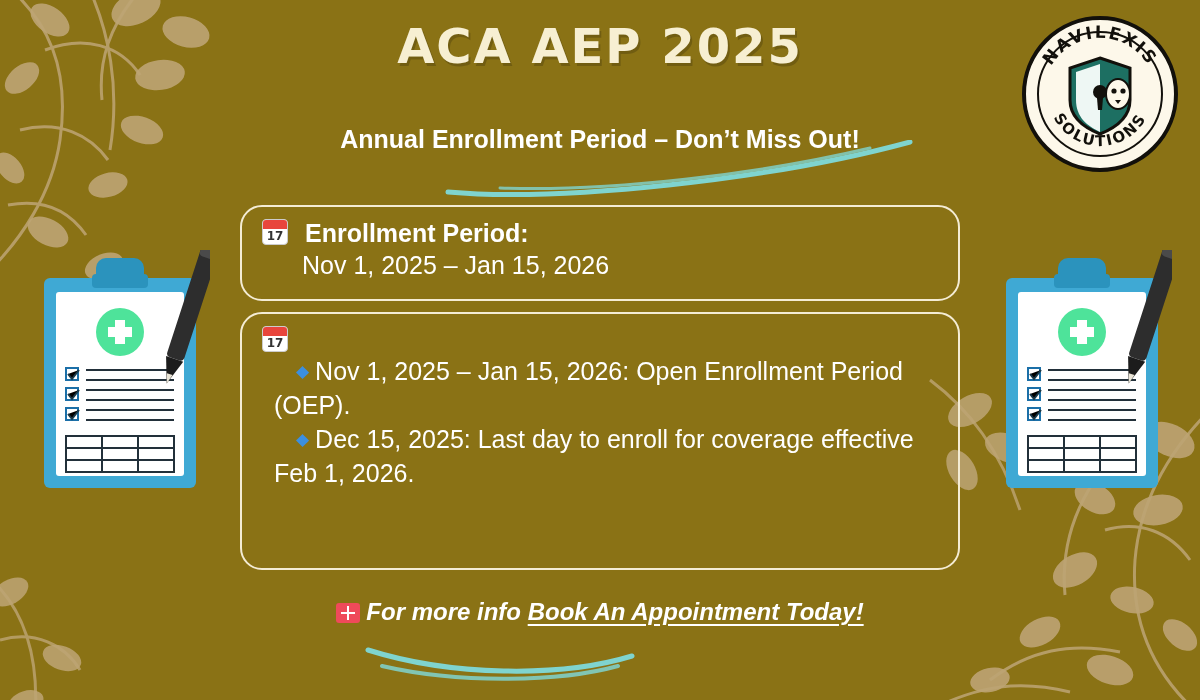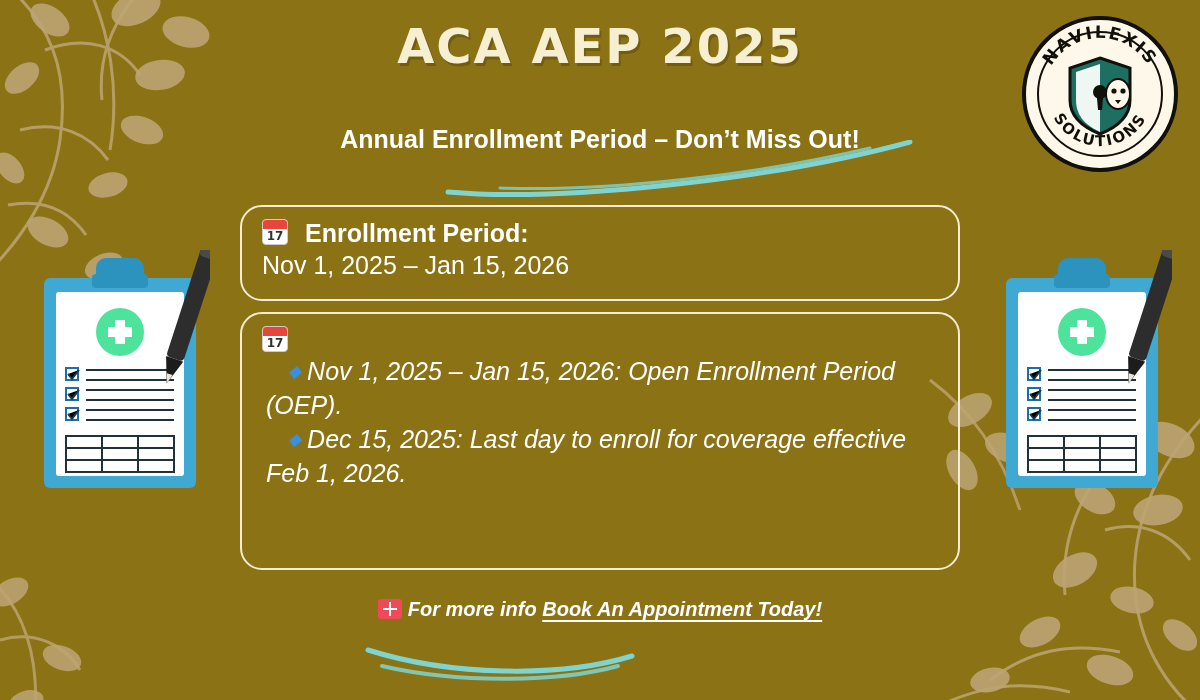"Nov 1, 2025 – Jan 15, 2026" .card-line { margin-left: none -> 40px }
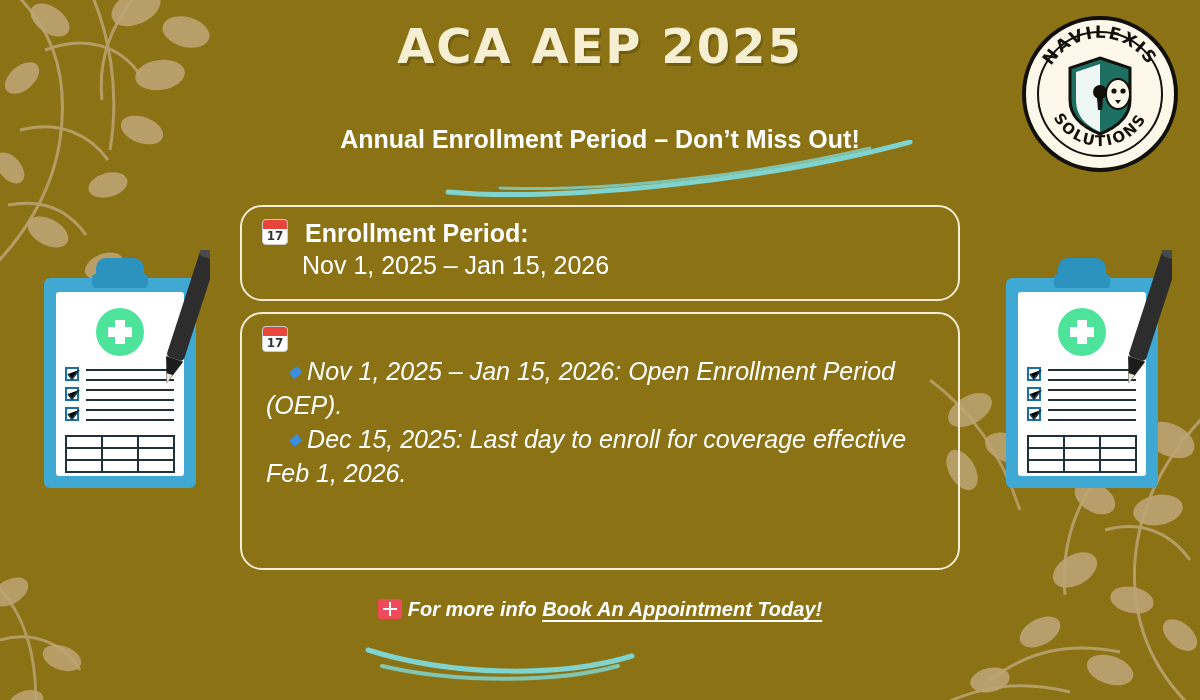"◆ Nov 1, 2025 –" .bullets { font-style: italic -> none; margin: 2px 0 0 4px -> 2px 0 0 12px }
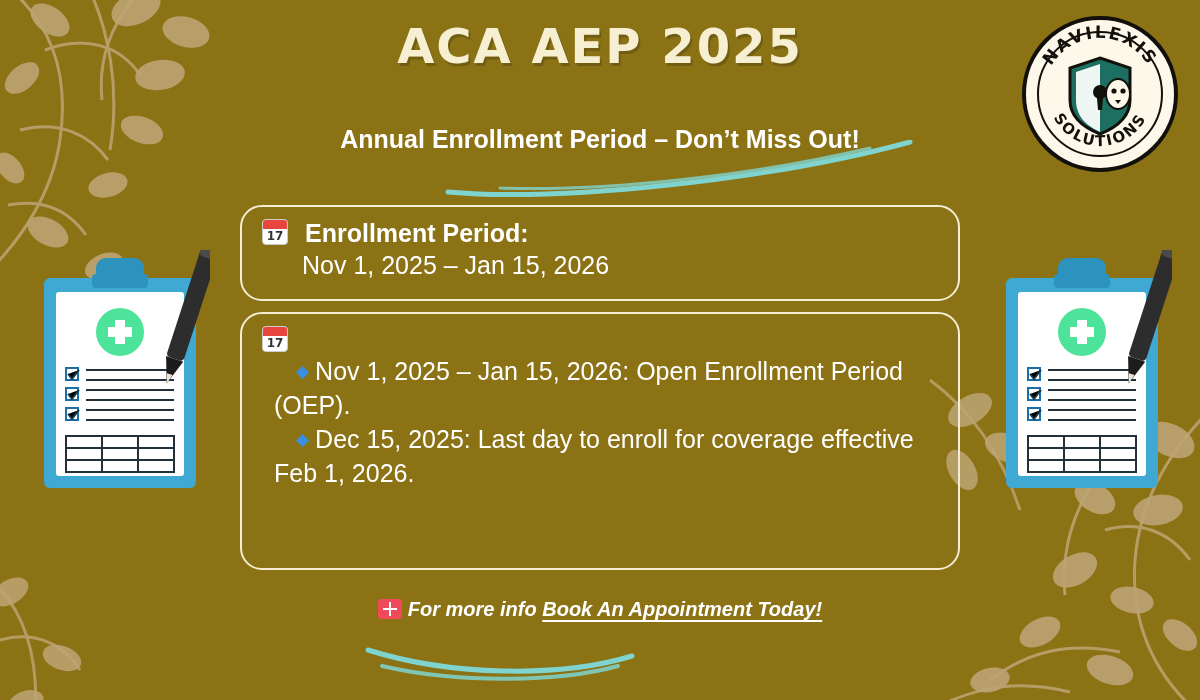"For more info Book An" .cta { font-size: 20px -> 24px }
